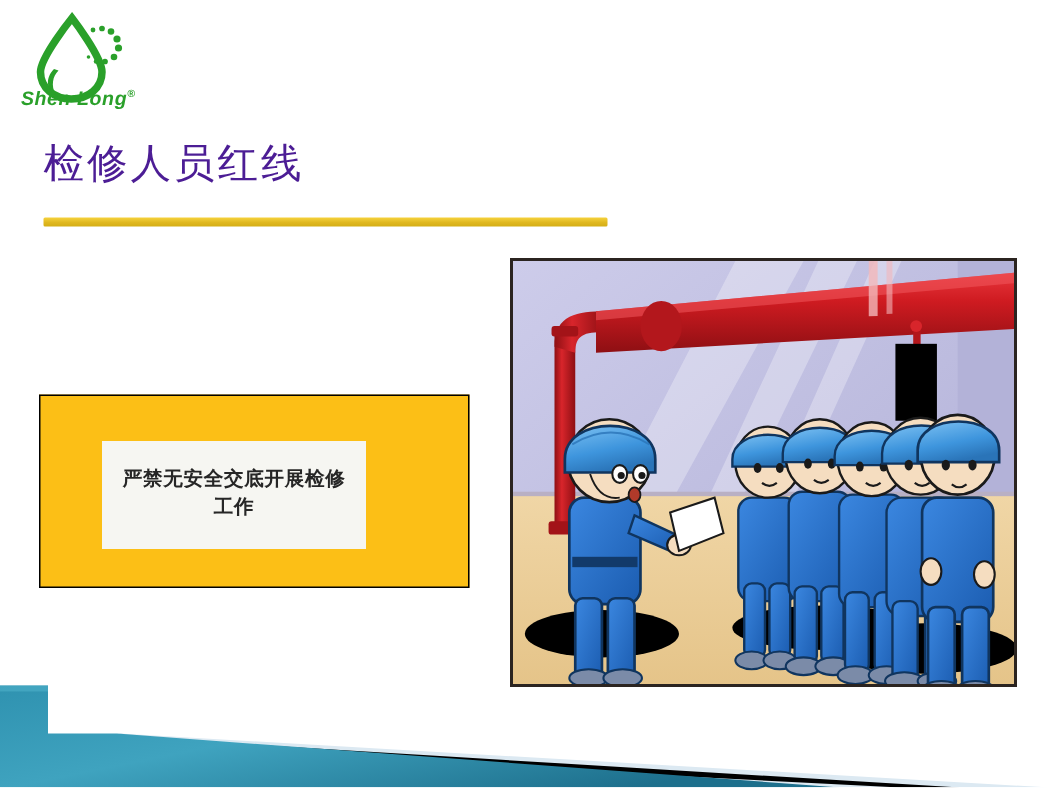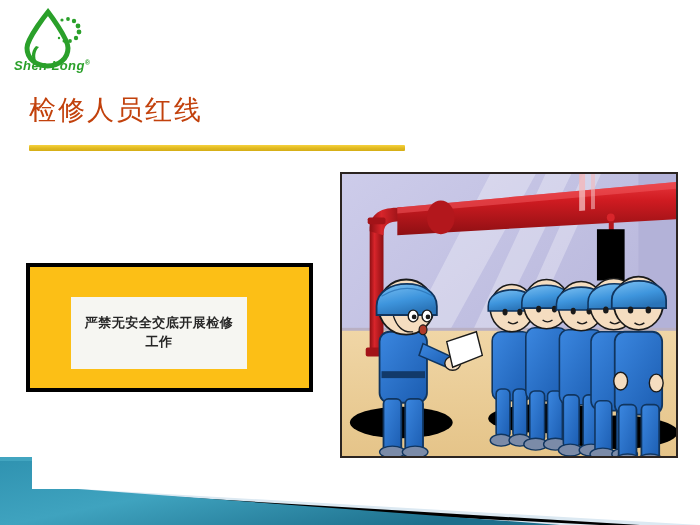"检修人员红线" .title { color: #c2410c -> #4c1d95 }
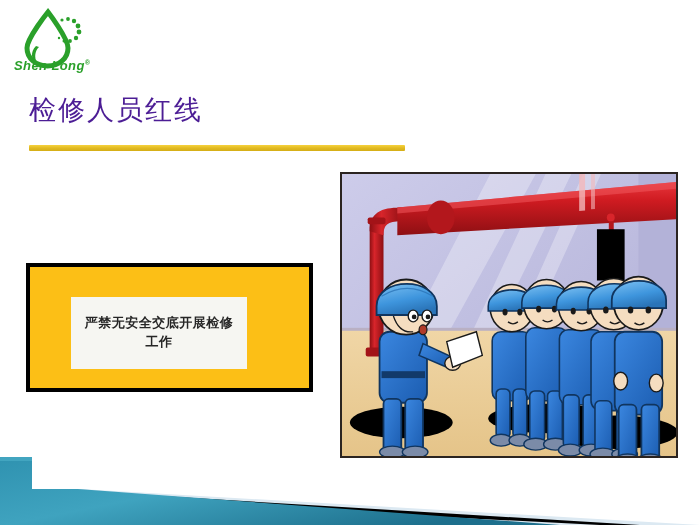"严禁无安全交底开展检修工作" .callout { border: 4px solid #000000 -> 1px solid #000000 }
